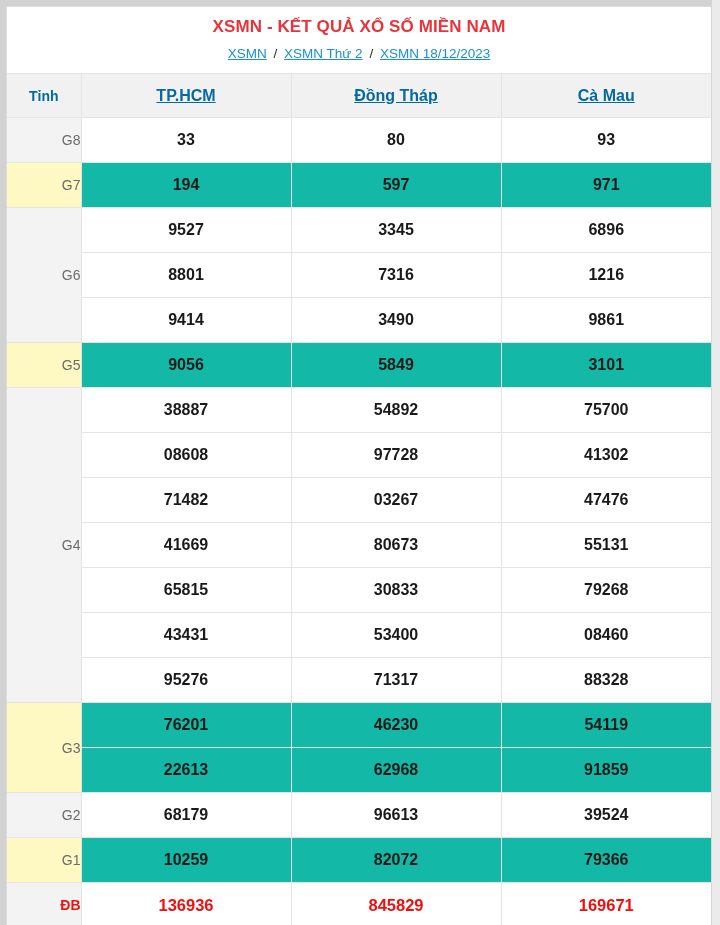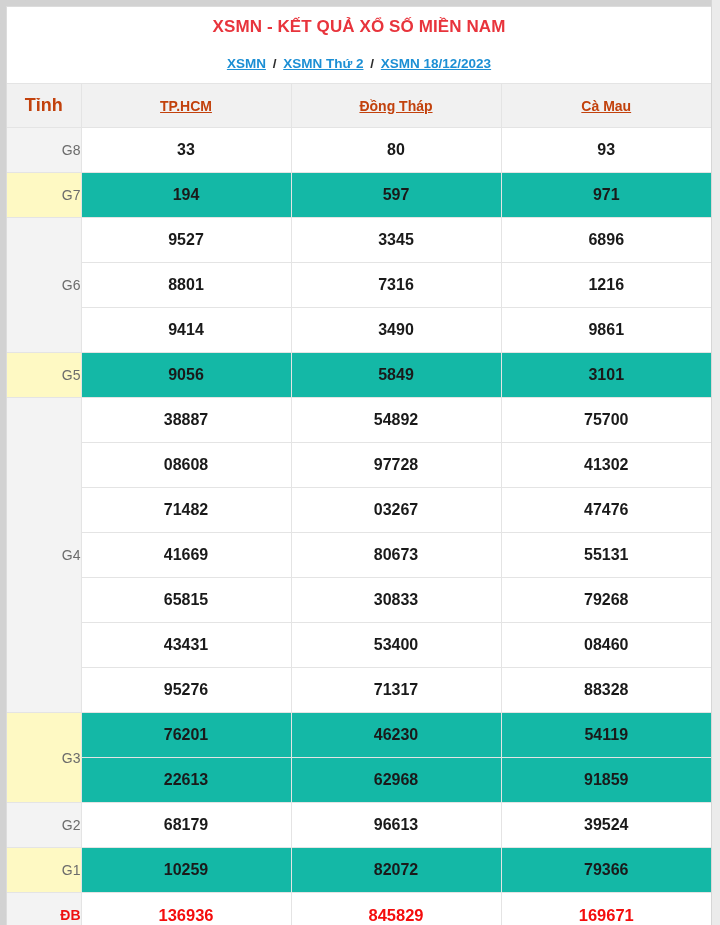"XSMN / XSMN Thứ 2" .crumbs { font-weight: 700 -> 400; margin-top: 16px -> 6px }
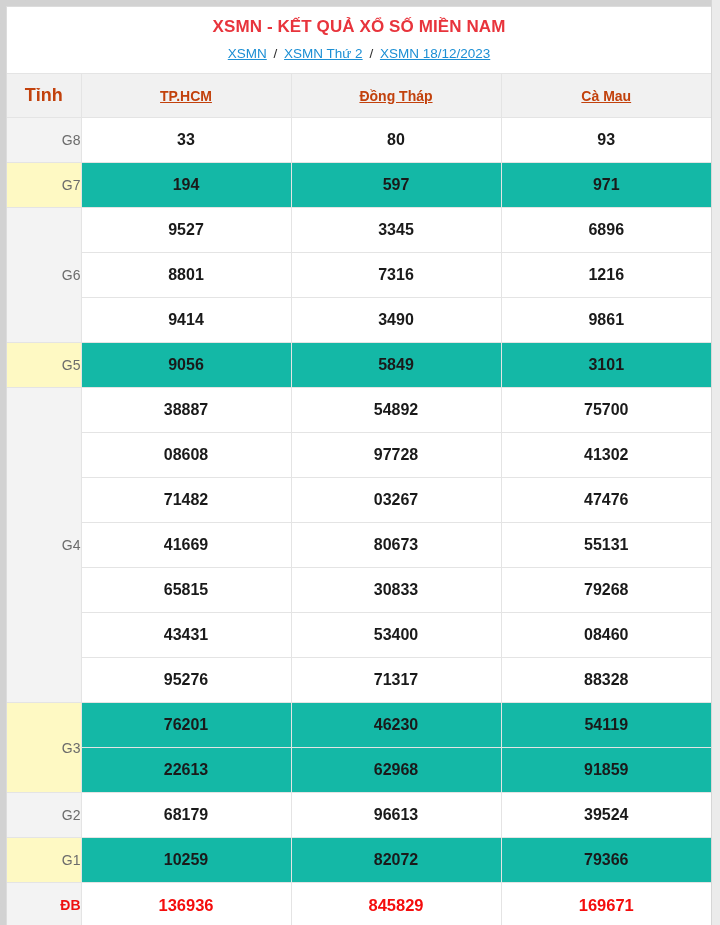"Tỉnh" thead th.label-head { color: #c2410c -> #0369a1; font-size: 18px -> 14px }
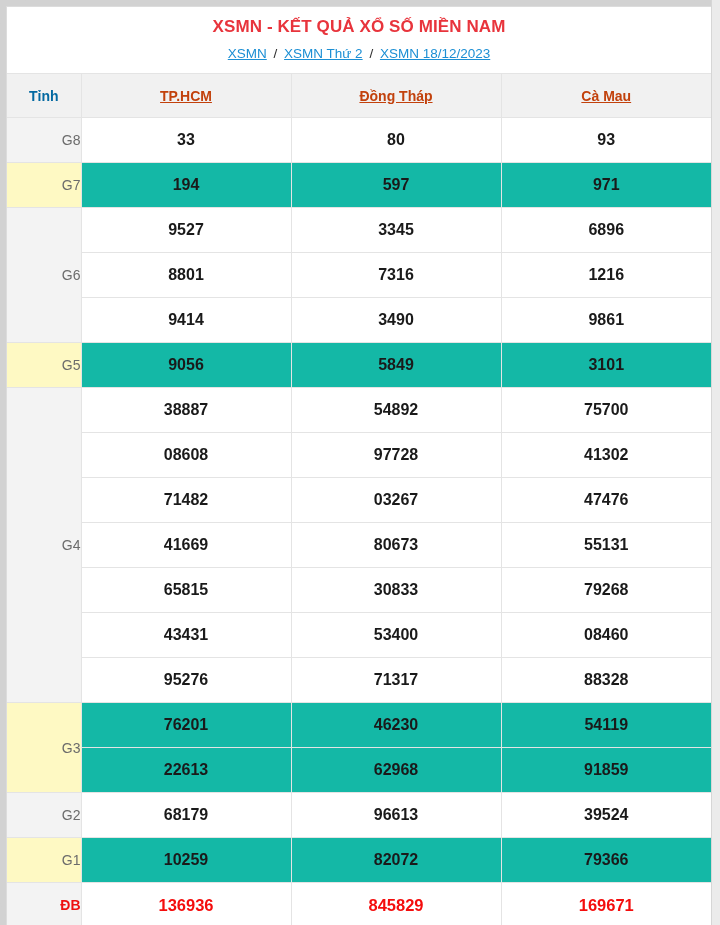"TP.HCM" thead th a { color: #c2410c -> #0369a1; font-size: 14px -> 16px }
